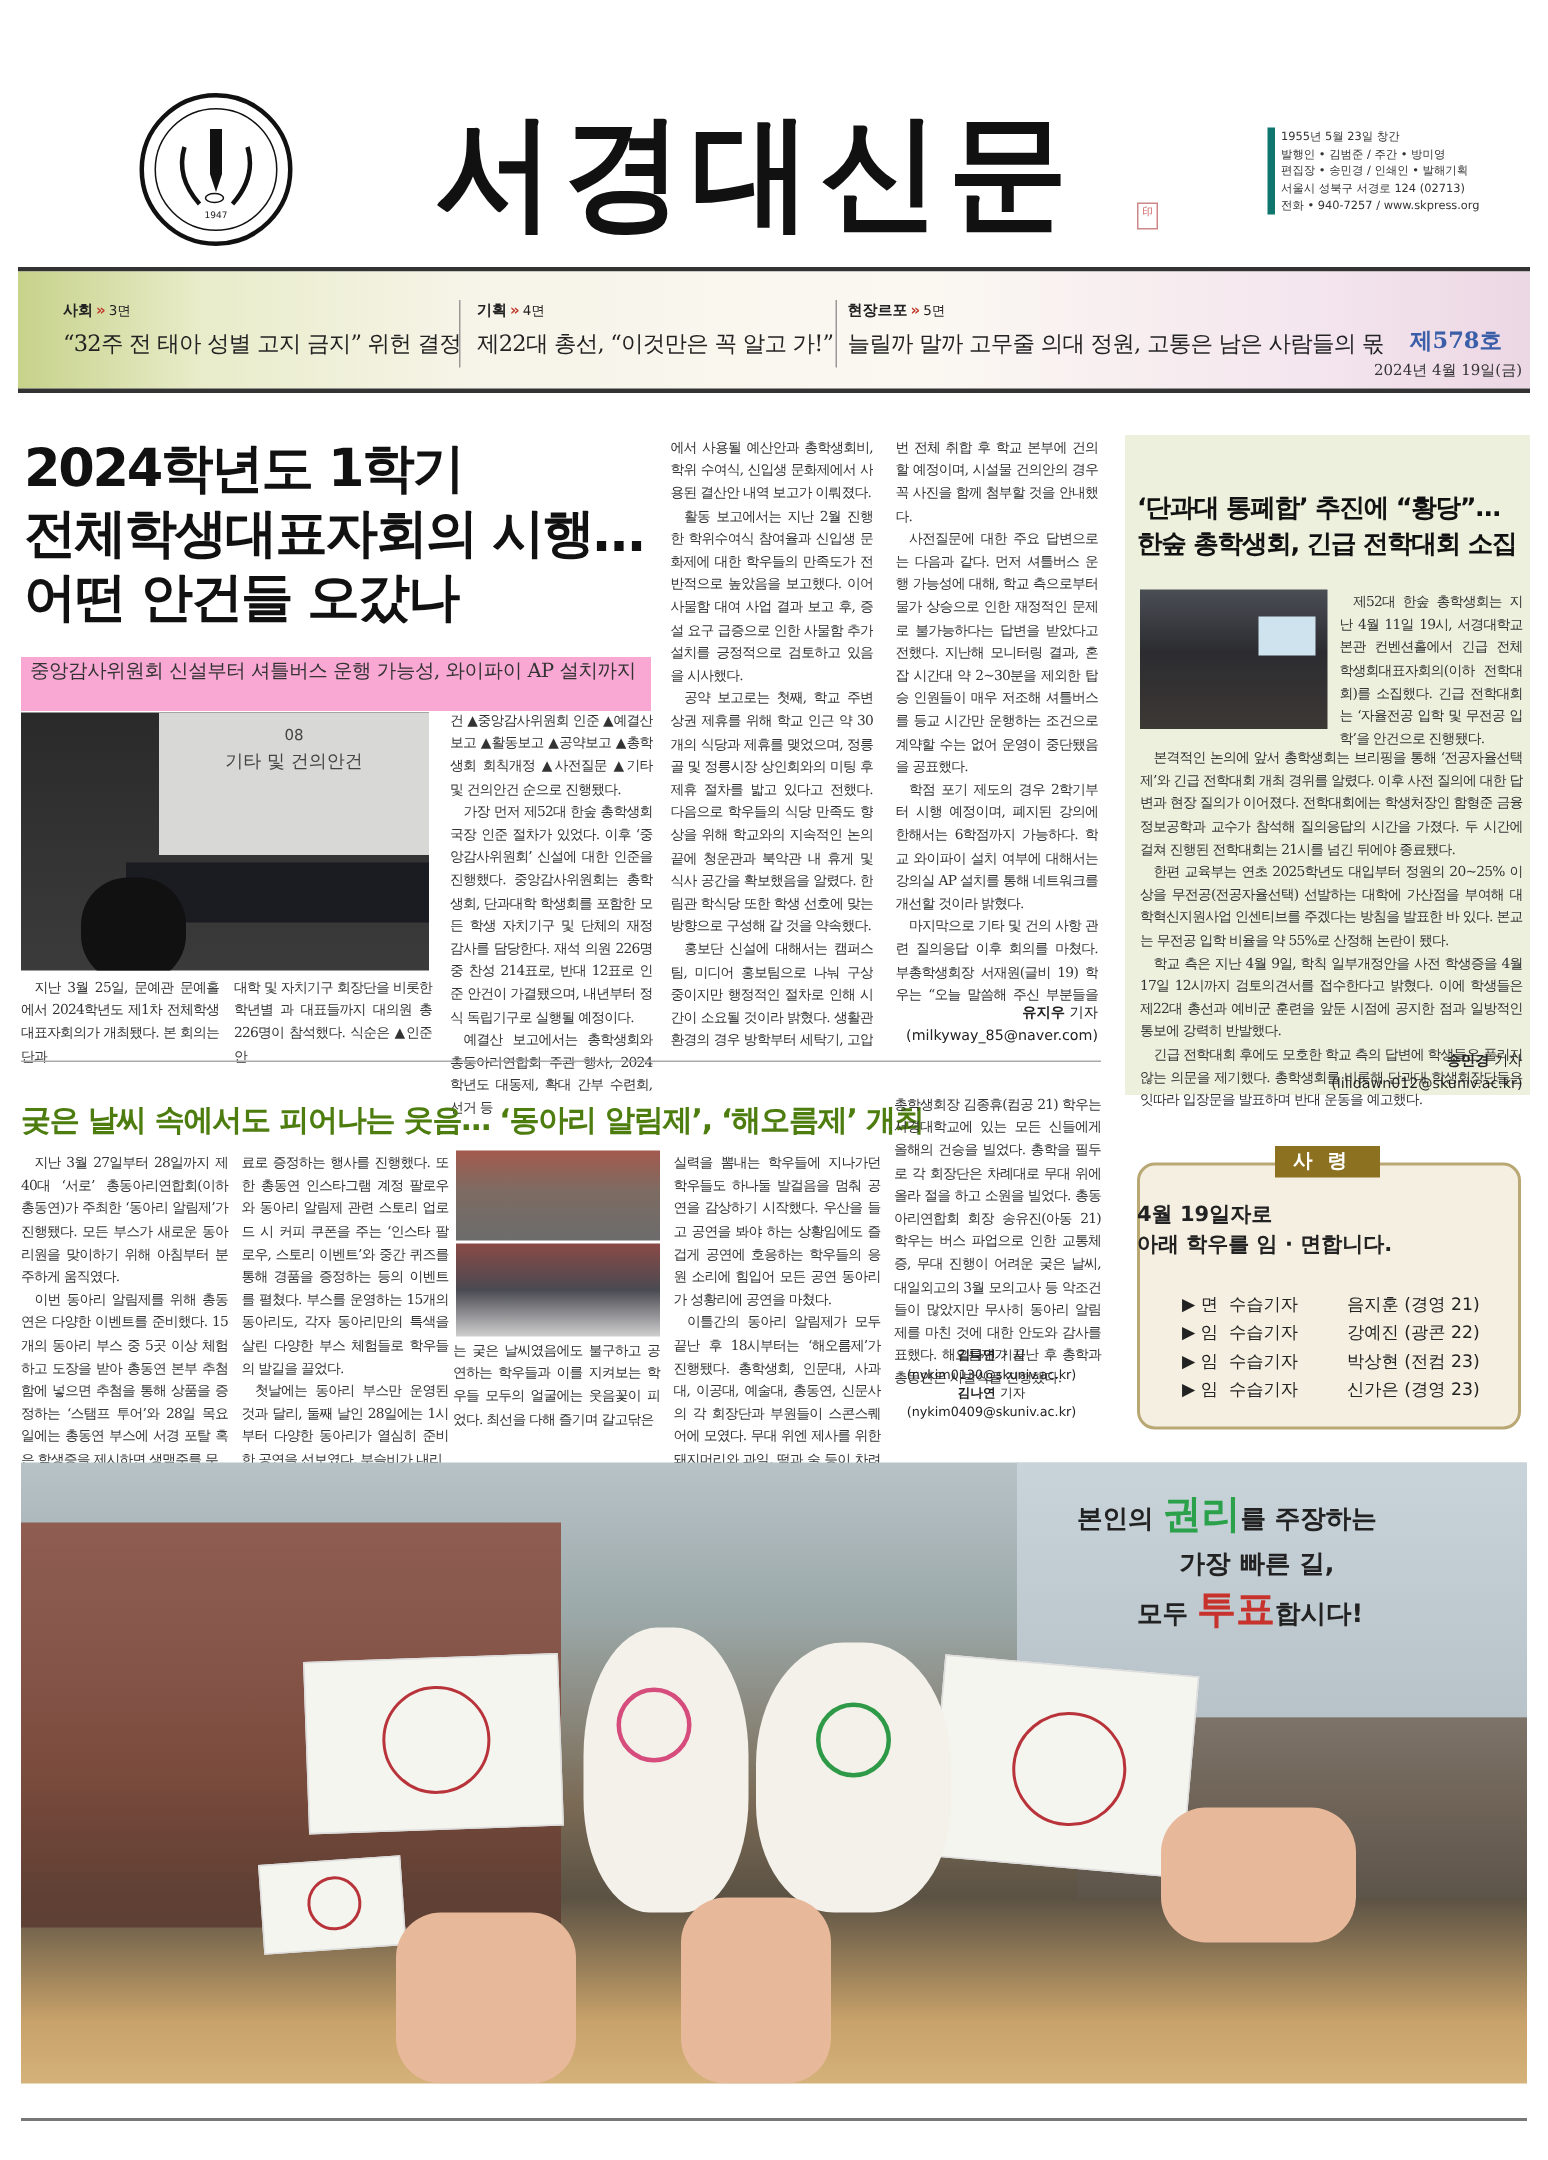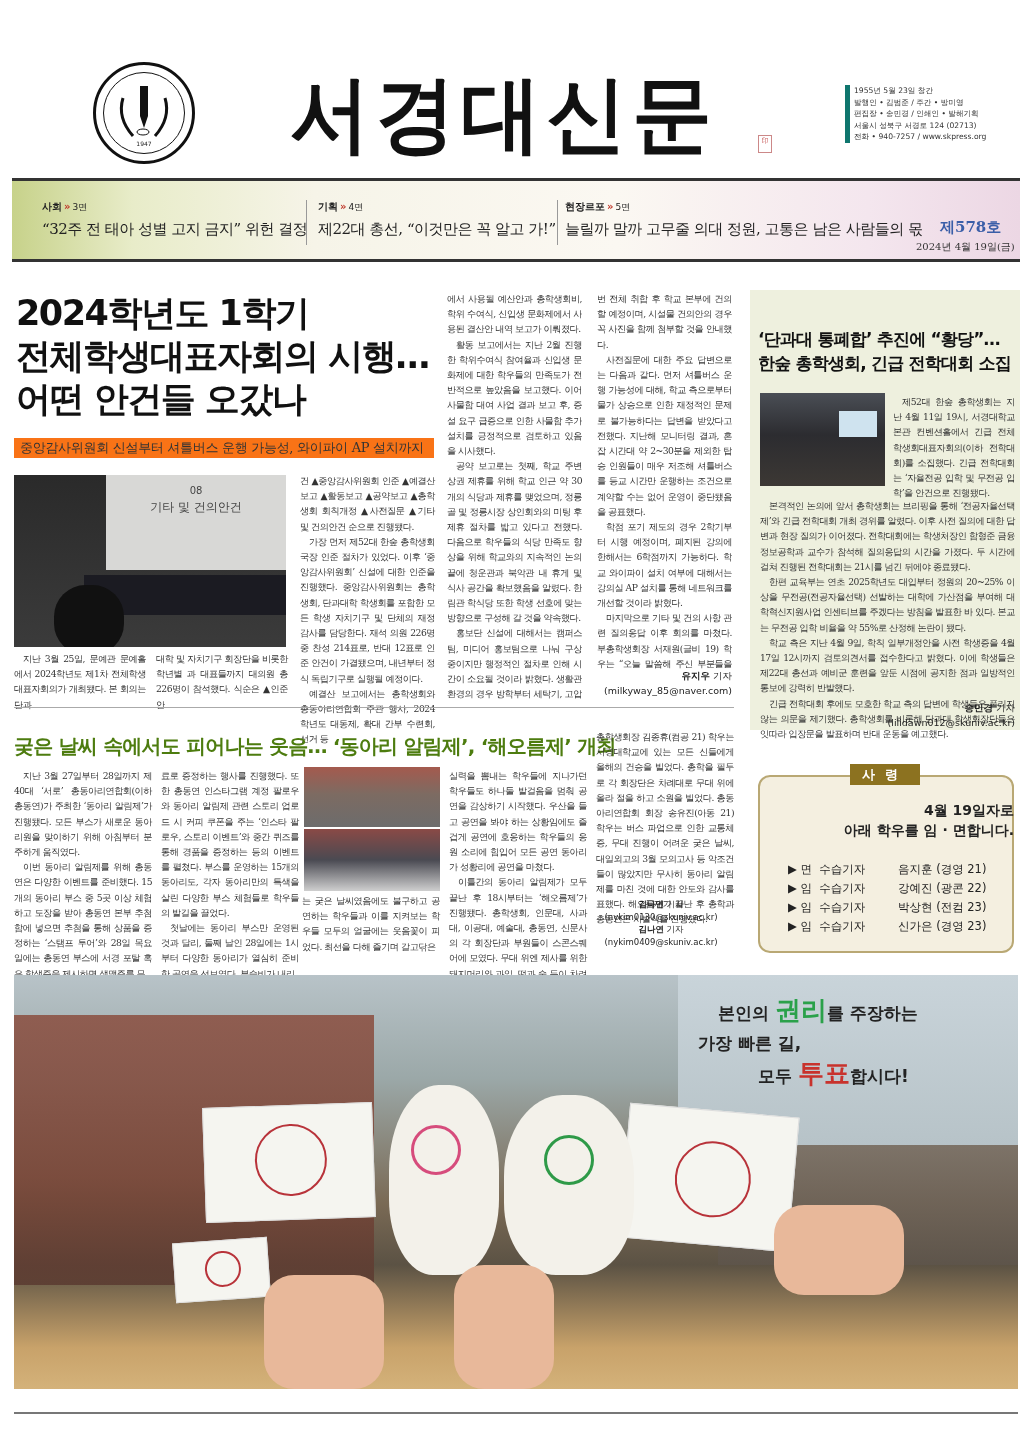"중앙감사위원회 신설부터 셔틀버스 운행 가능성," .subhead { background: #f97316 -> #f9a8d4; height: 20px -> 36px }
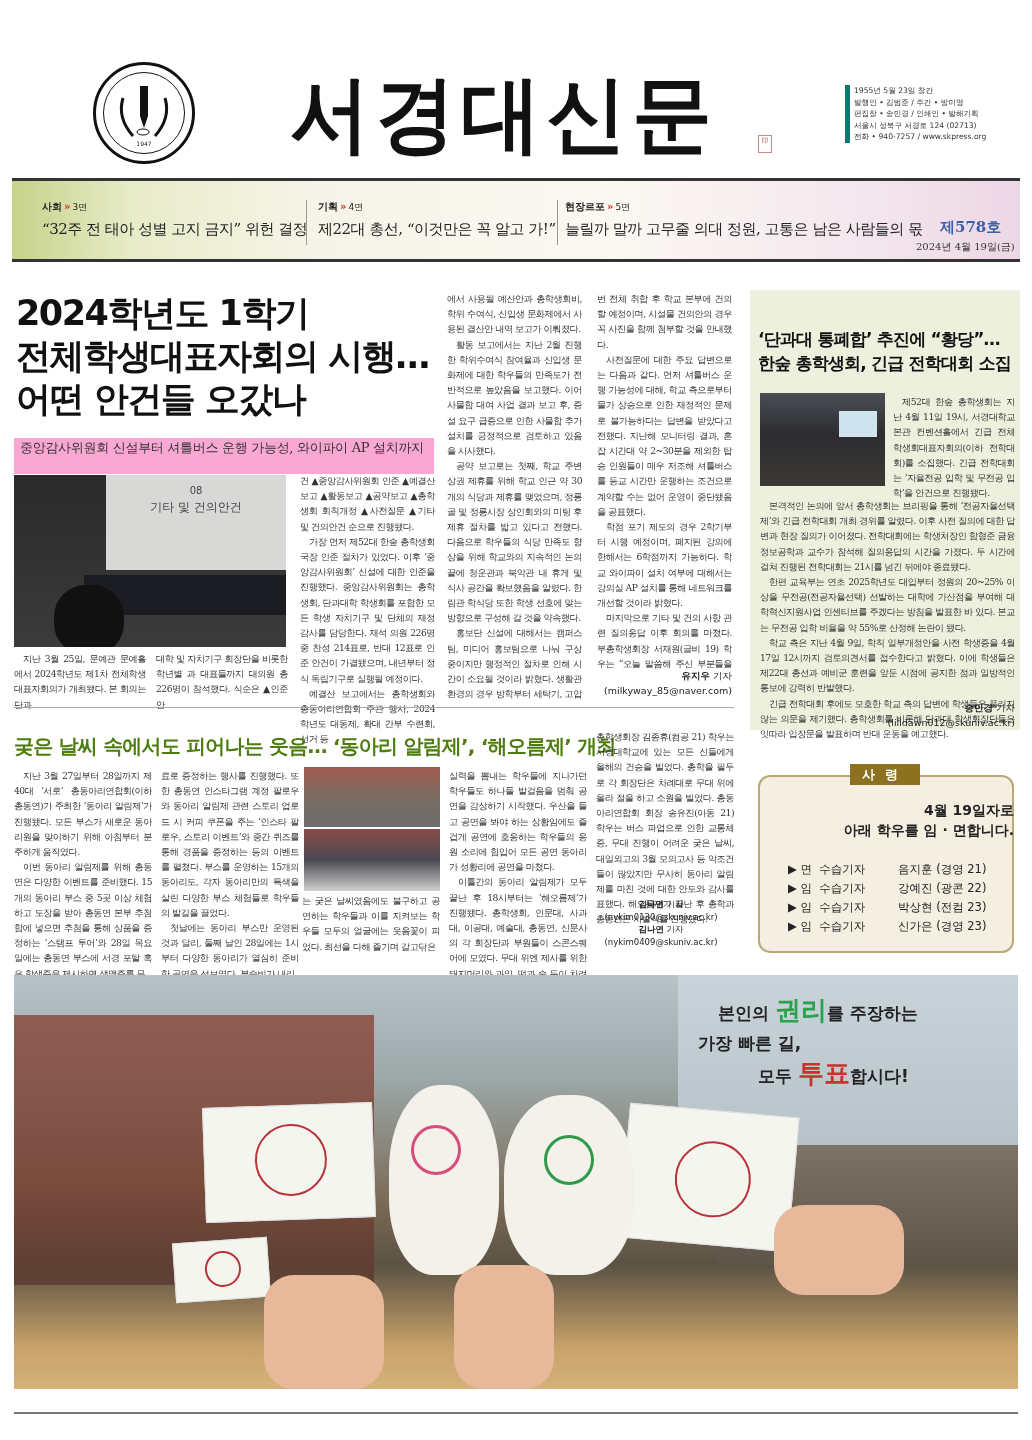"4월 19일자로" .aptitle { text-align: right -> left }
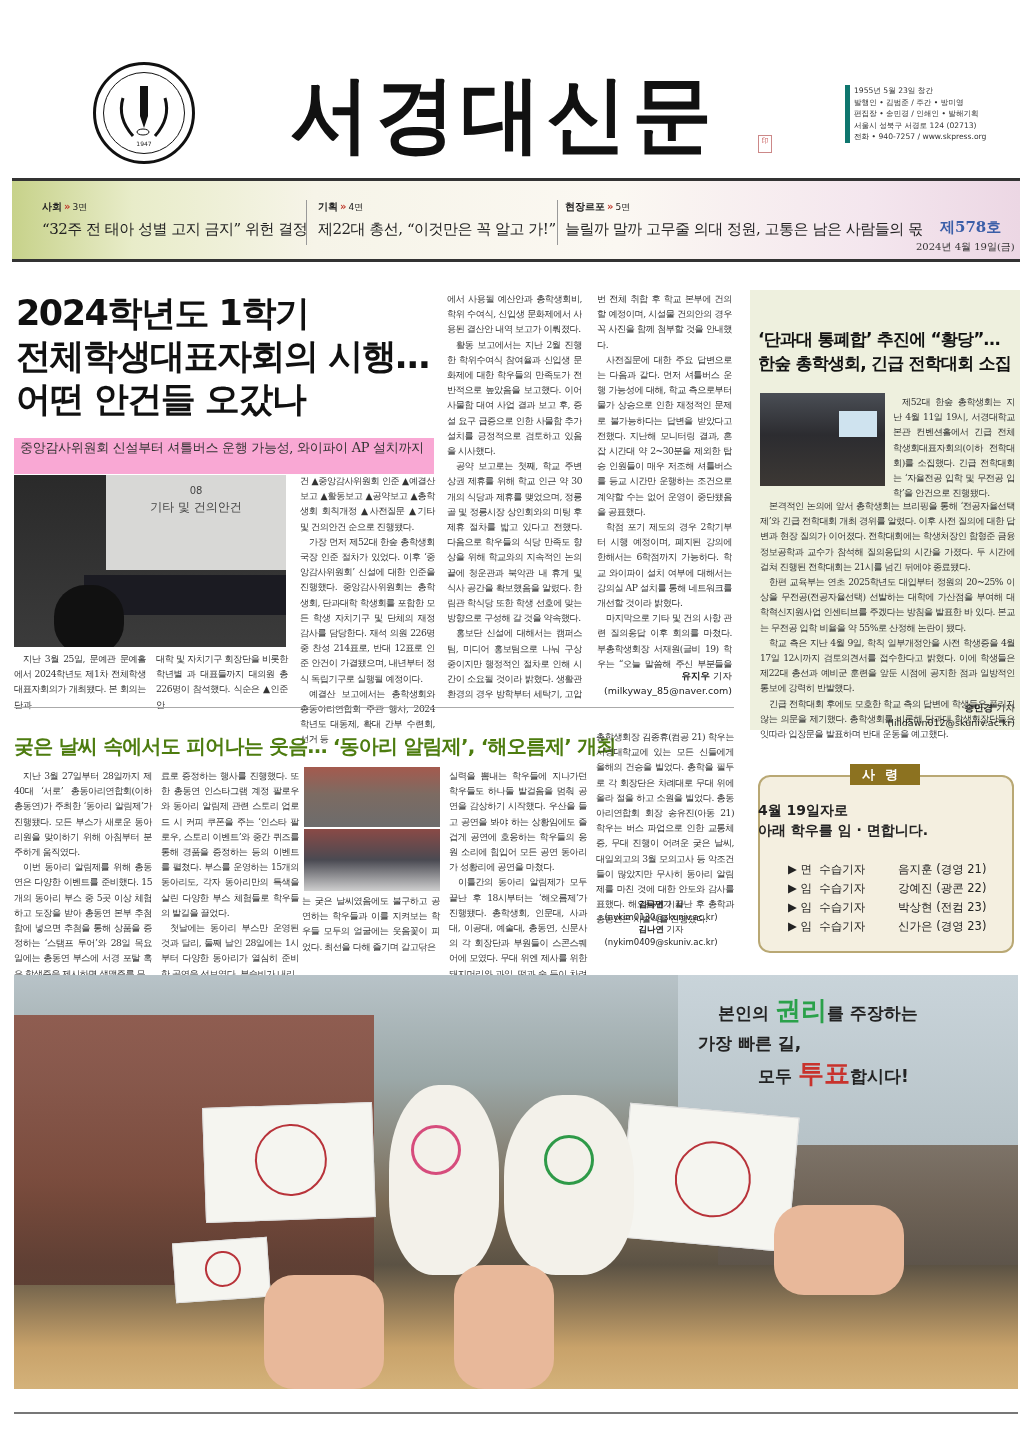"가장 빠른 길," div { text-align: left -> center }
